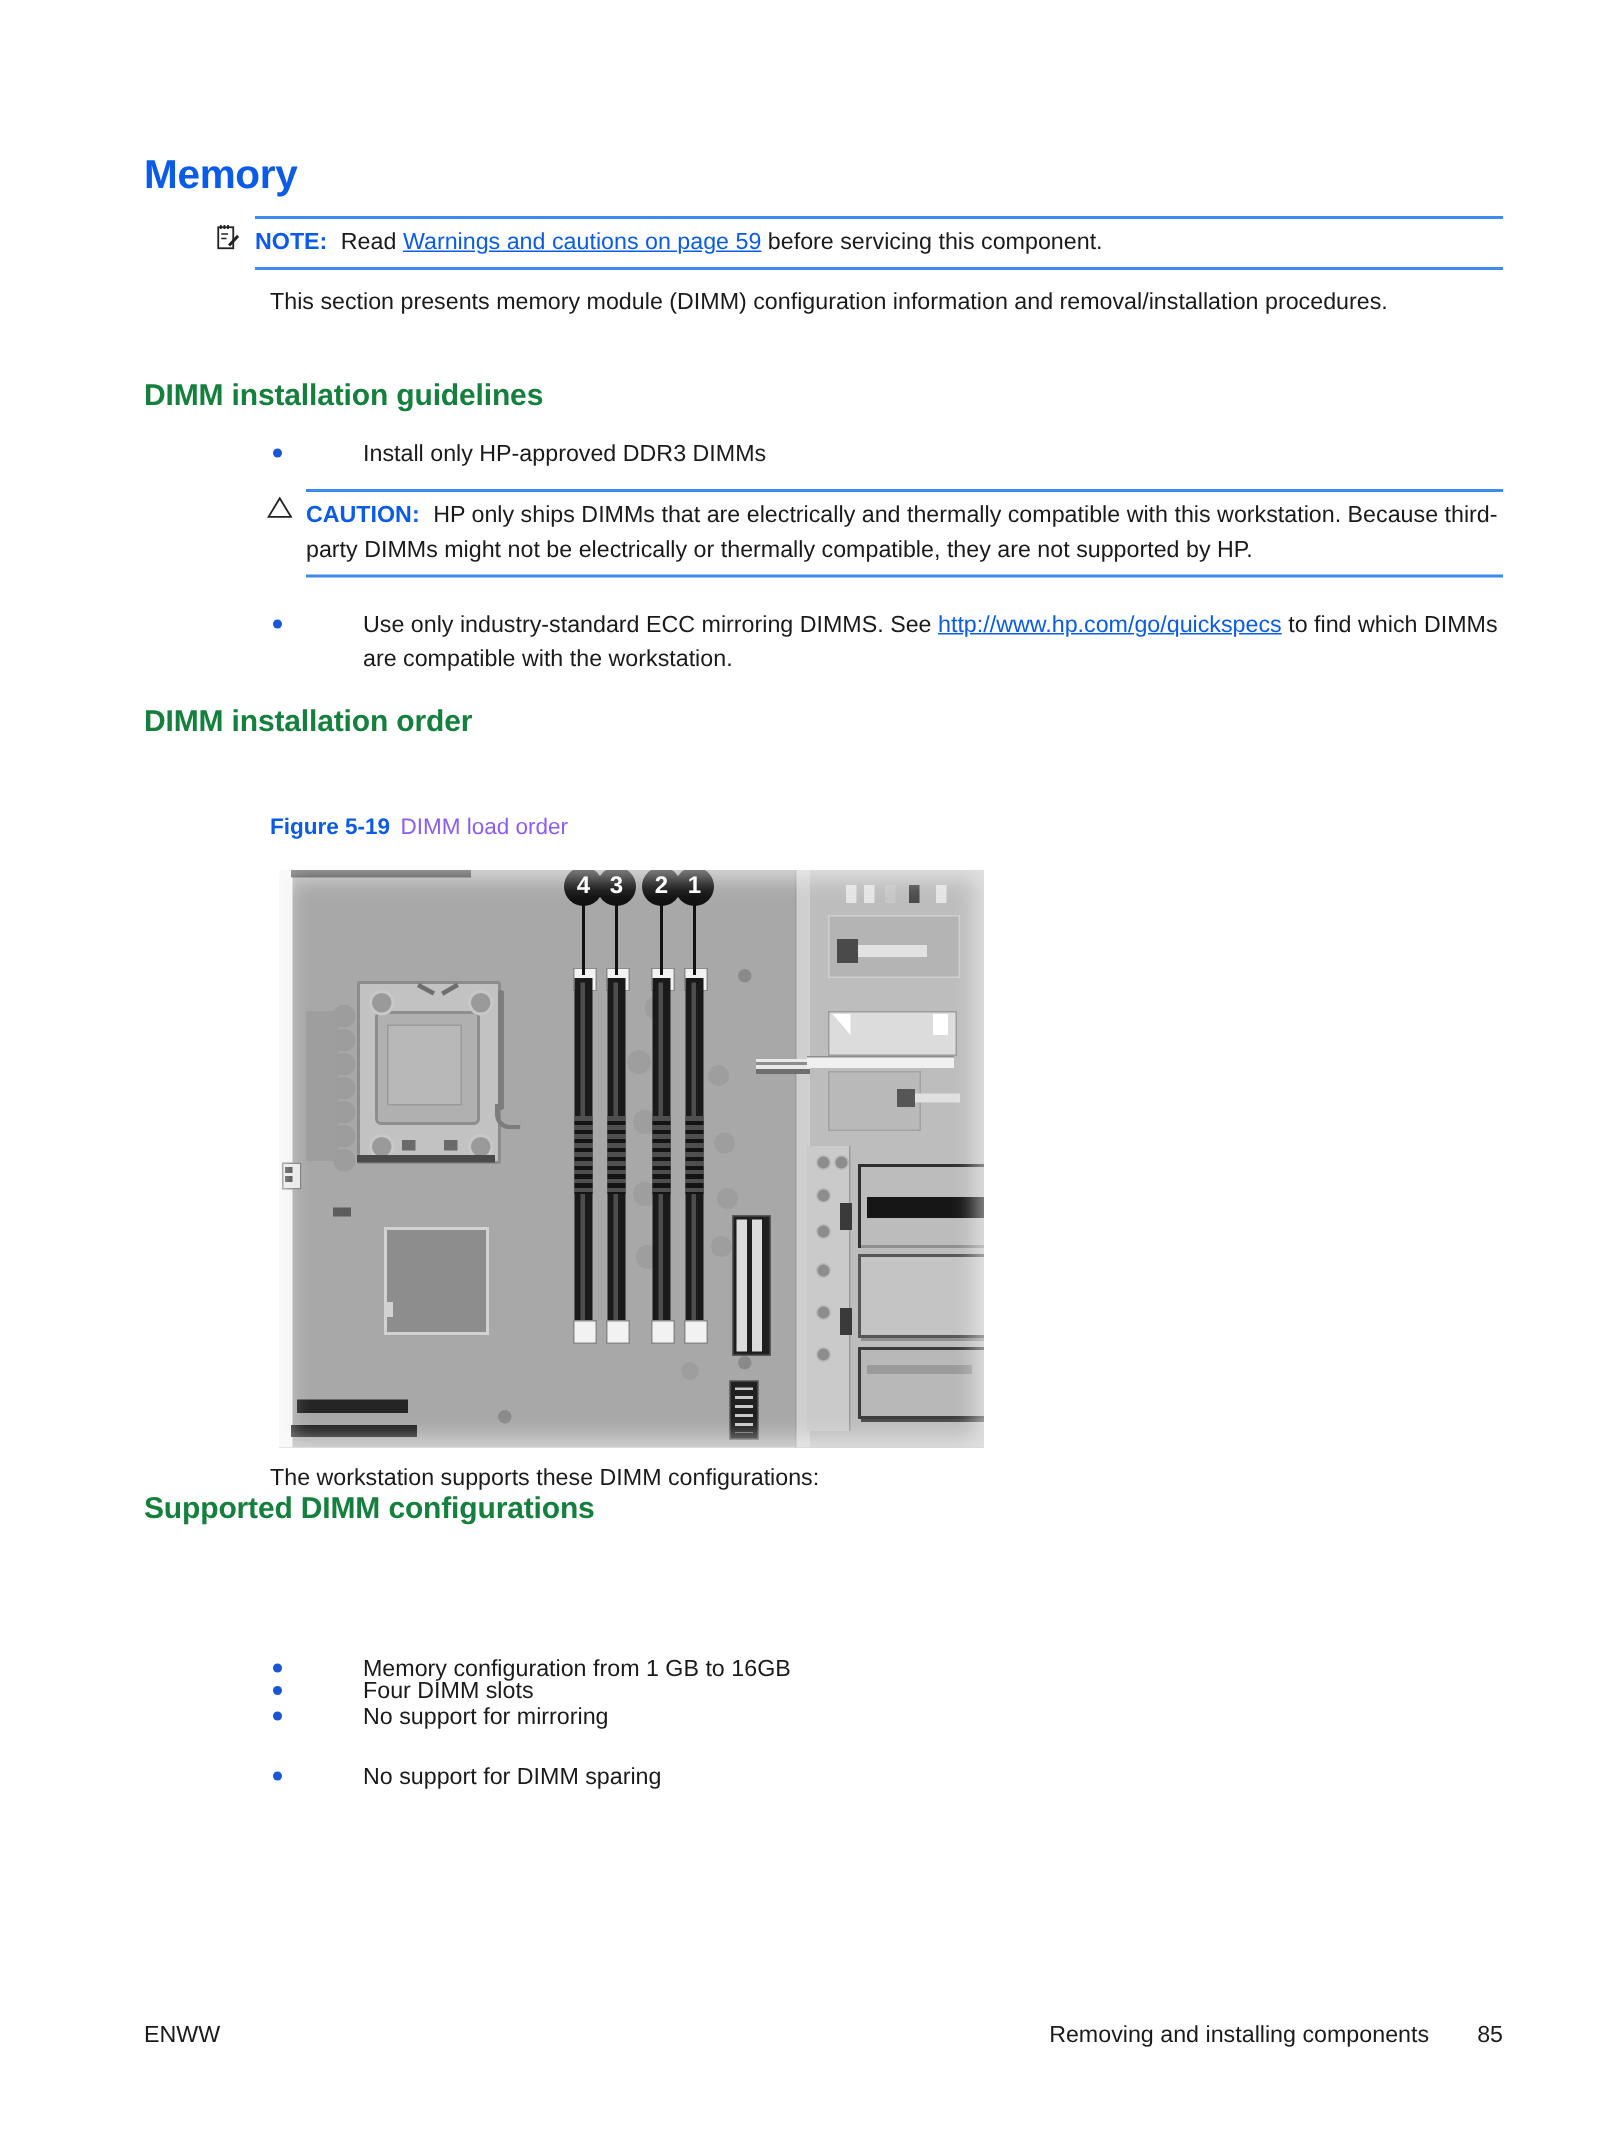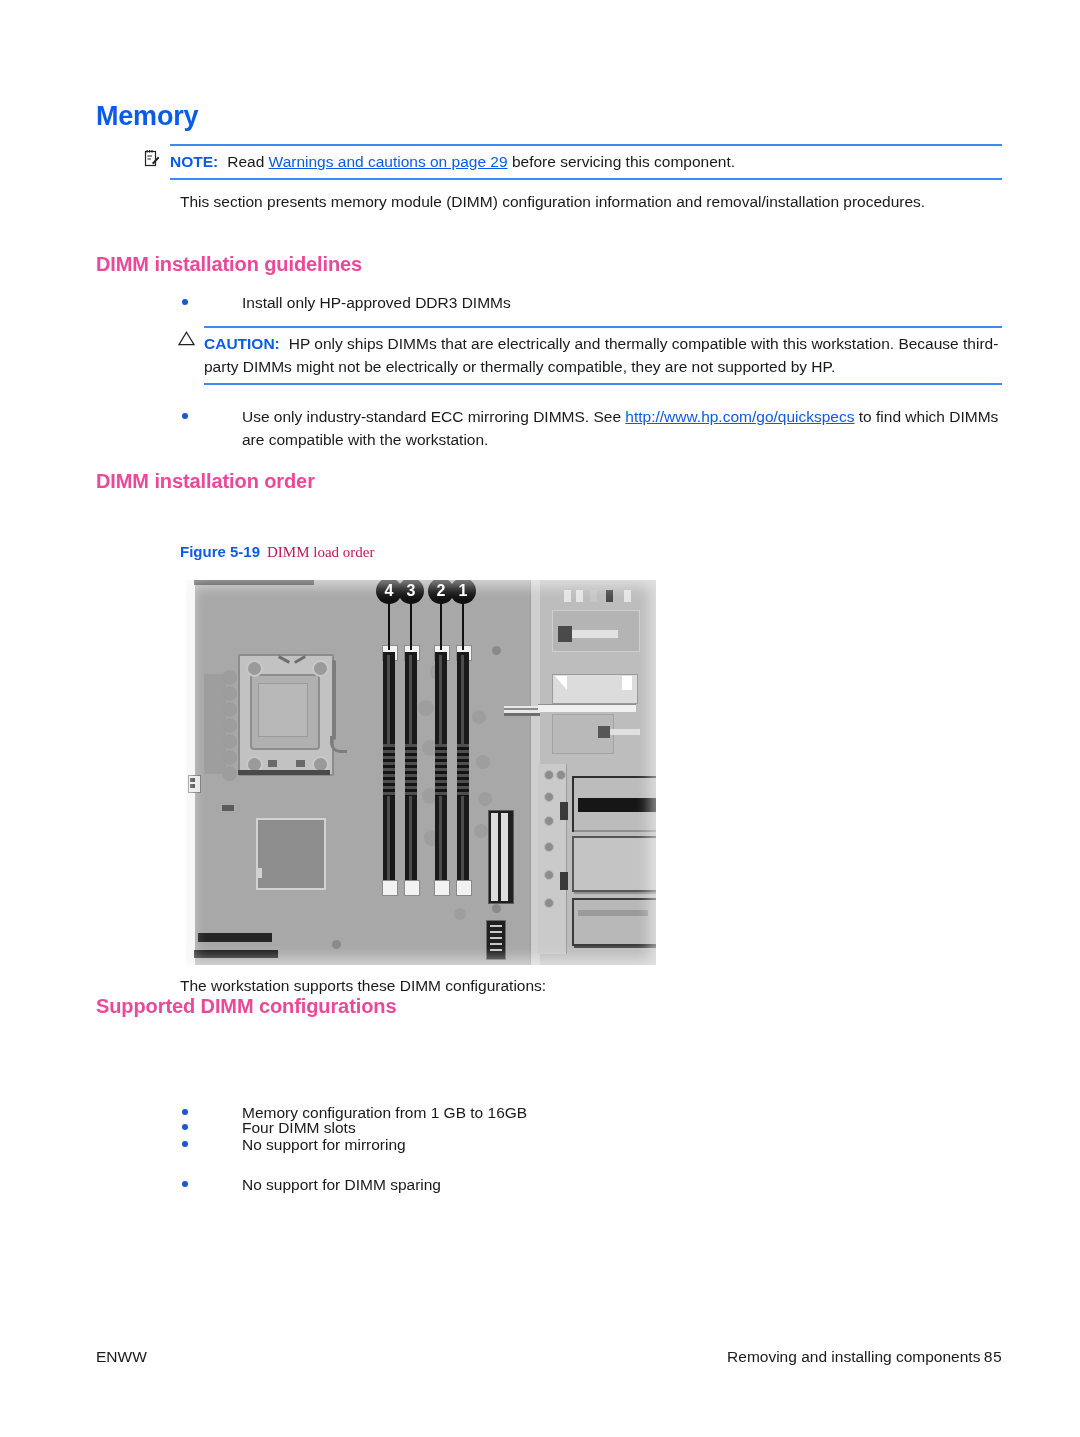"Warnings and cautions on page" a.doclink { text: 29 -> 59 }
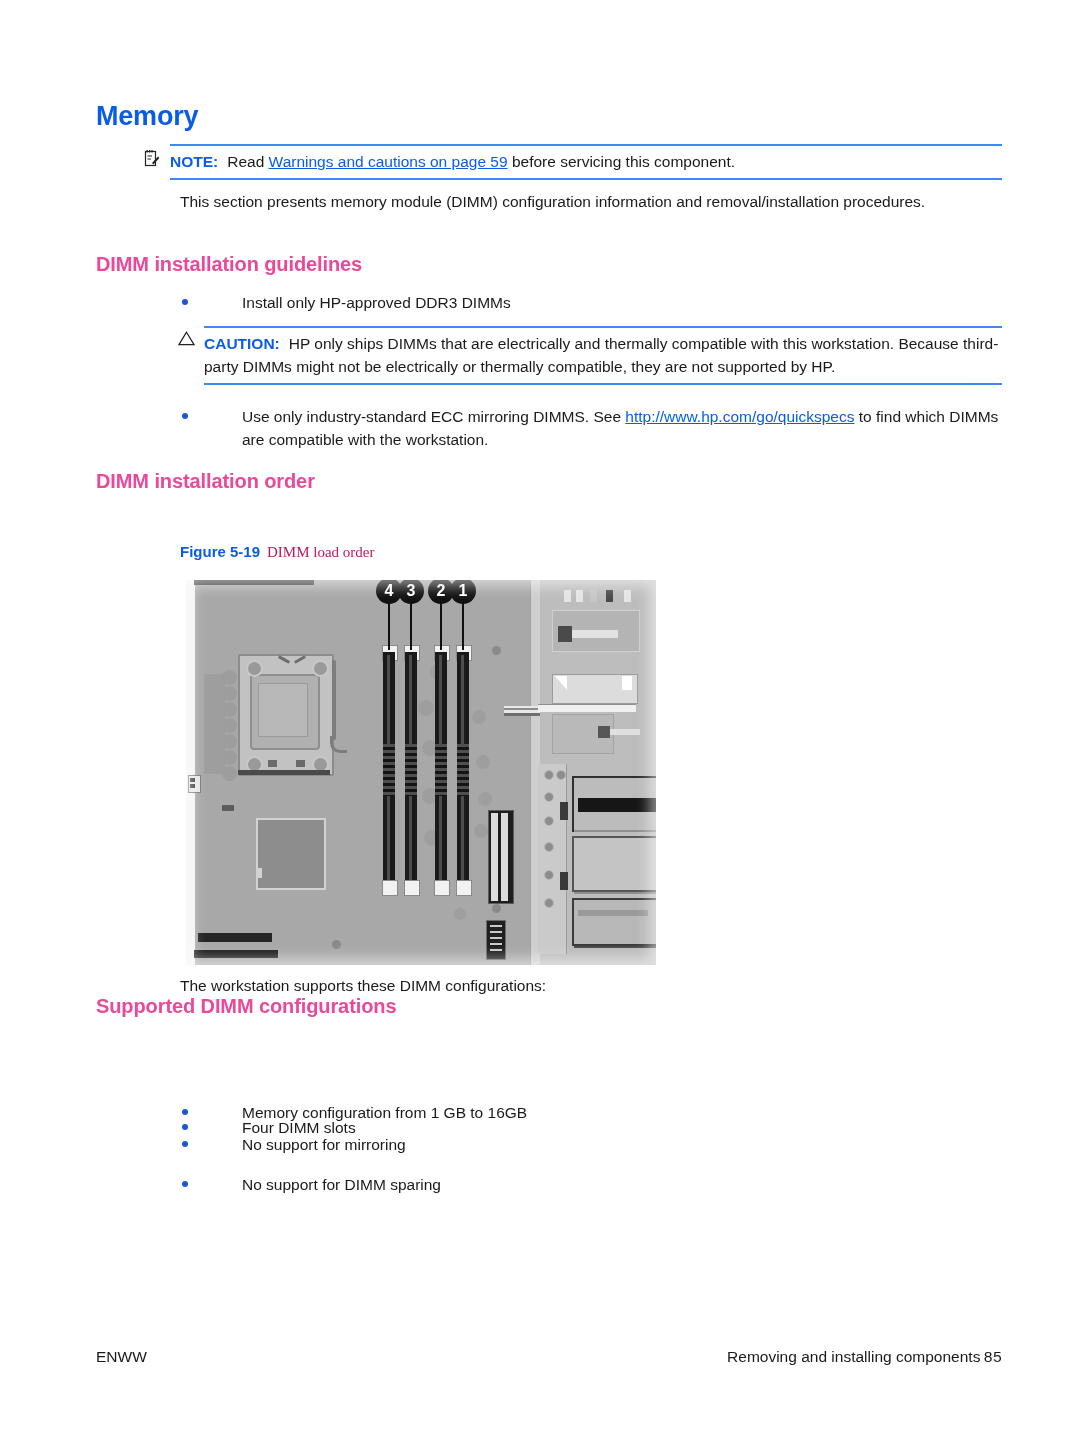"DIMM installation guidelines" .h2 { color: #ec4899 -> #15803d }
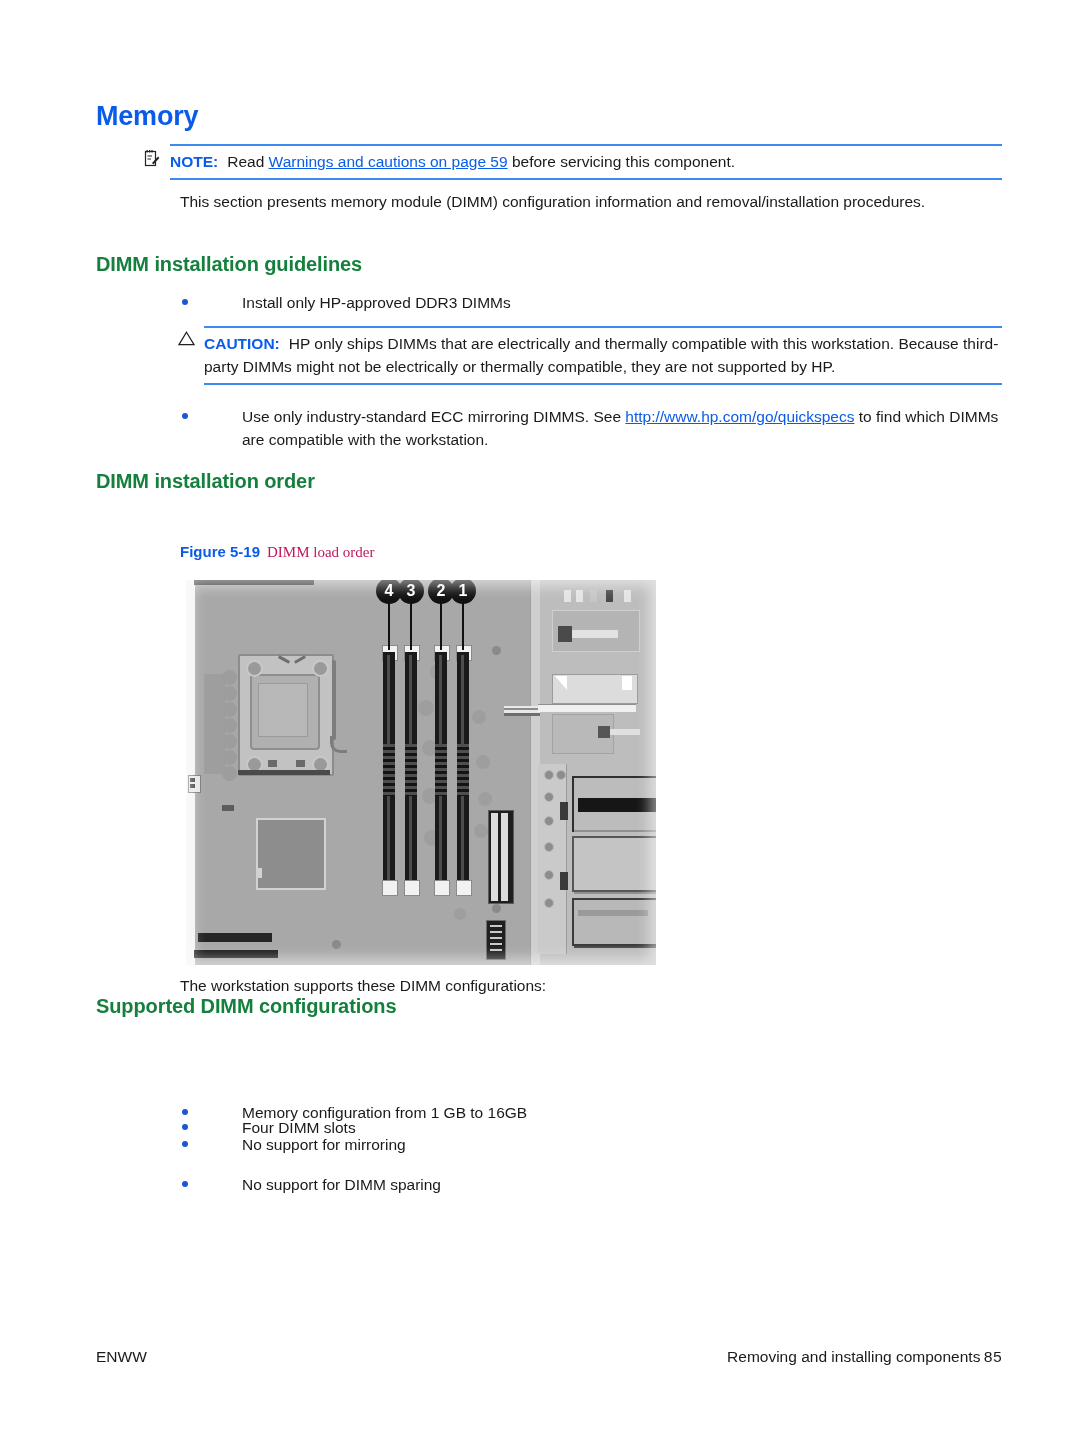"DIMM load order" .fig-caption .figtitle { color: #be185d -> #8b5cf6; font-family: Liberation Serif, serif -> none }
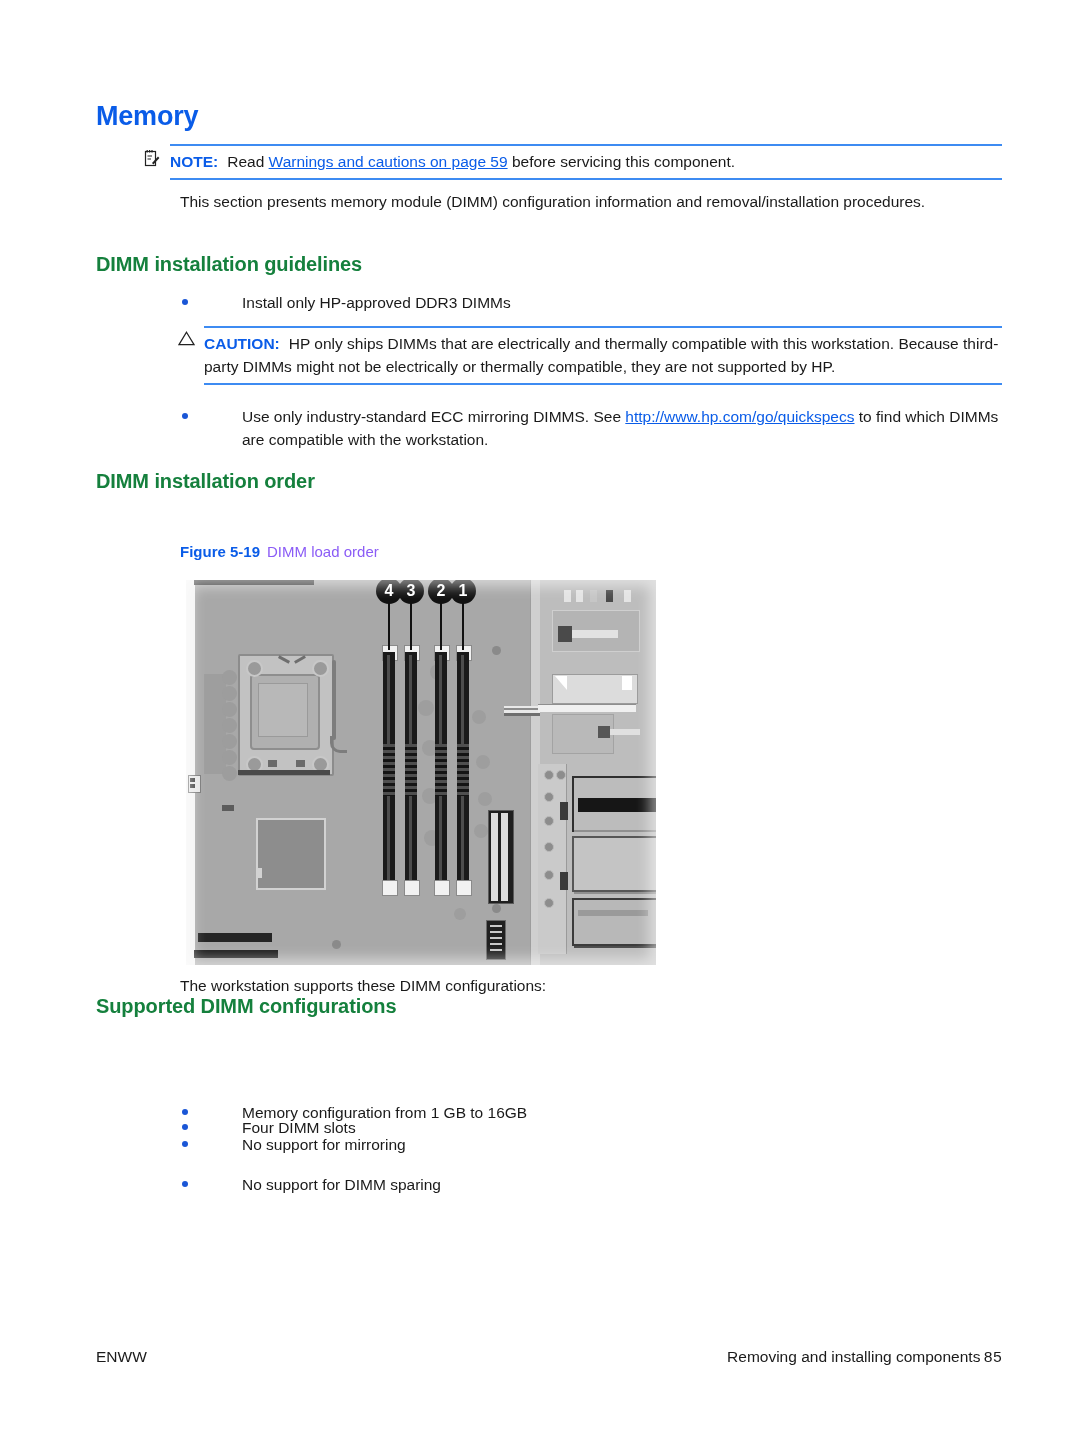"85" .footer-right .pagenum { font-family: Liberation Mono, monospace -> none; margin-left: 3px -> 32px }
